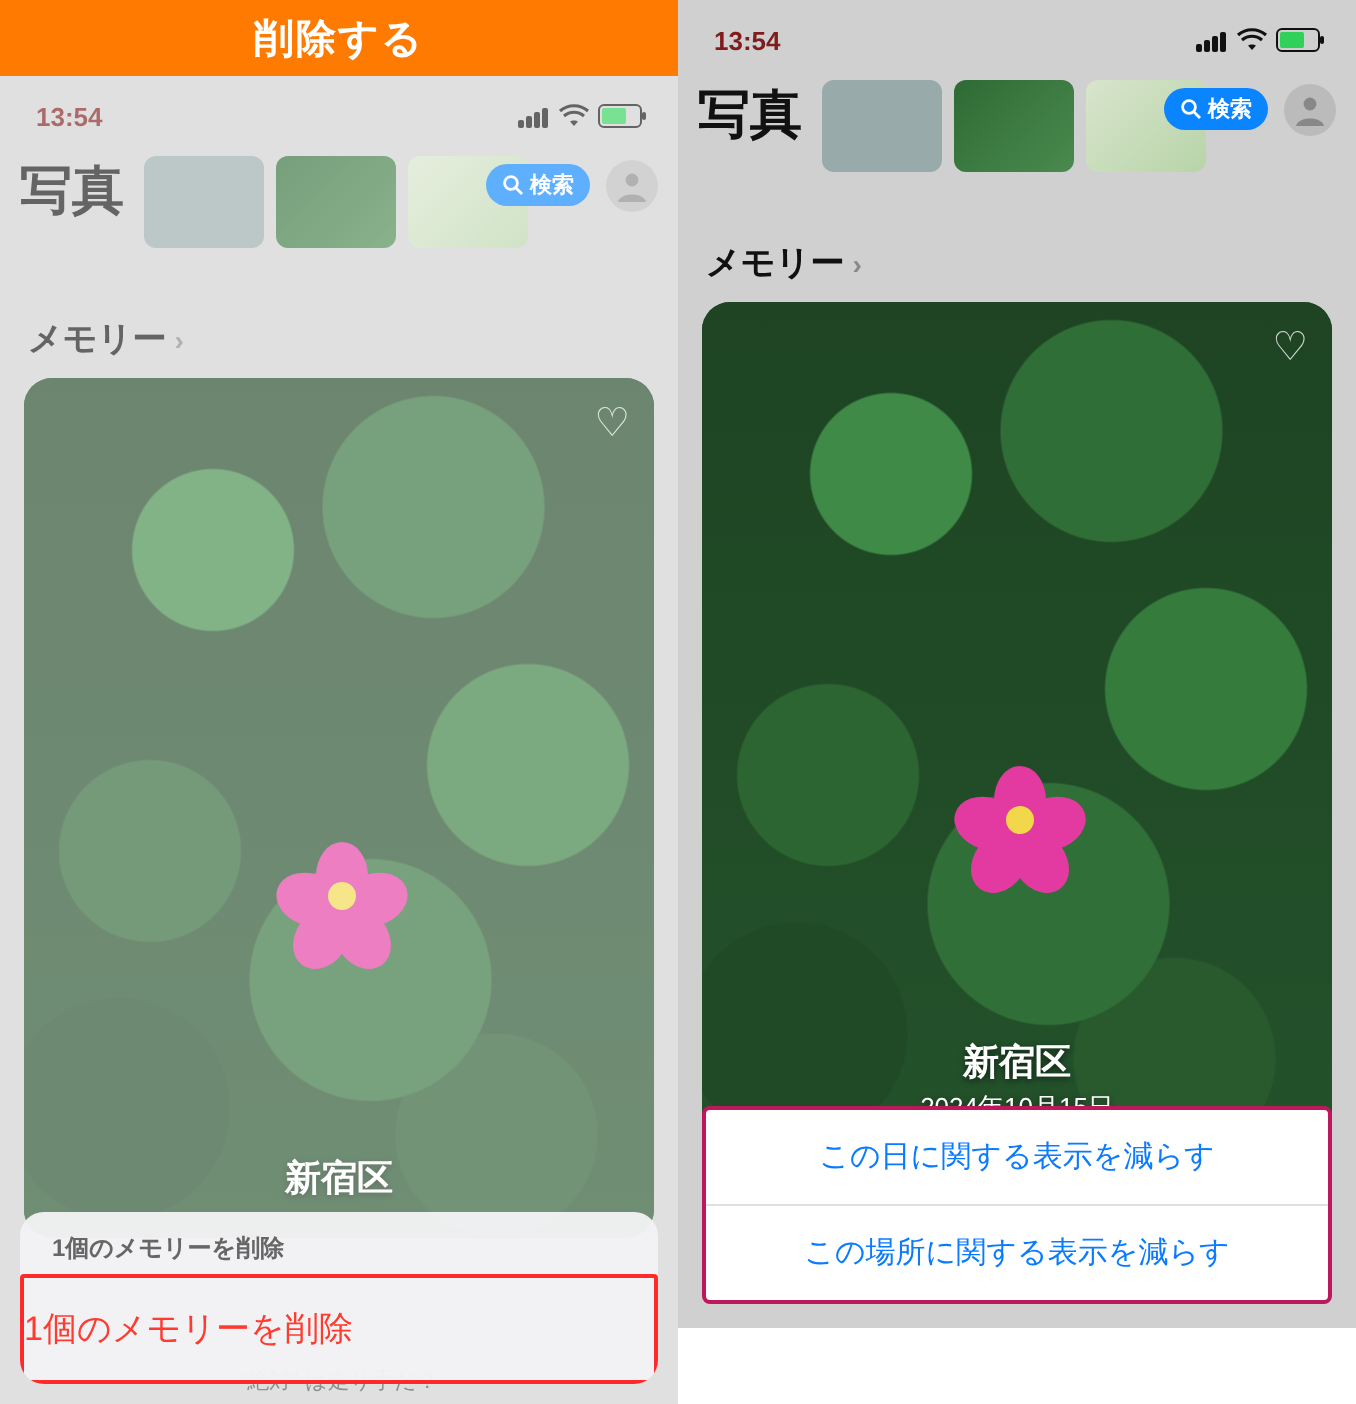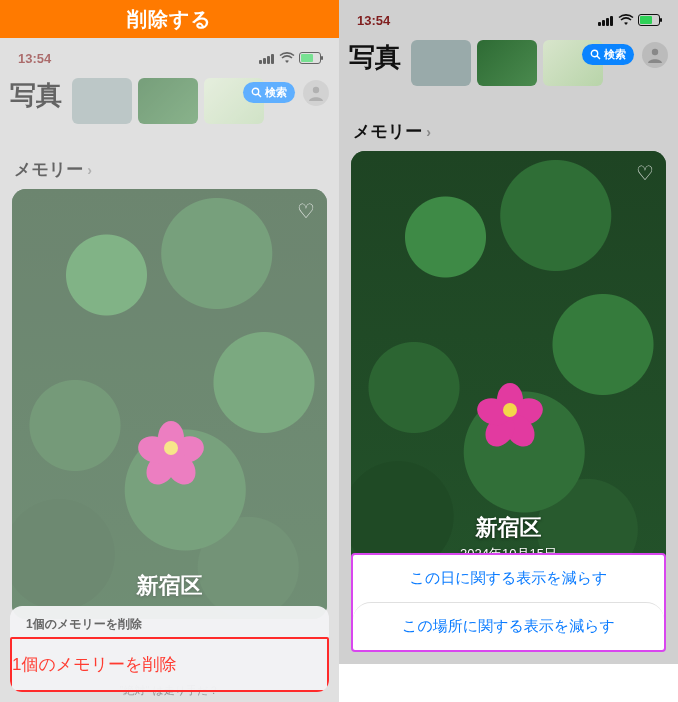"新宿区" .card-caption .place { font-size: 22px -> 18px }
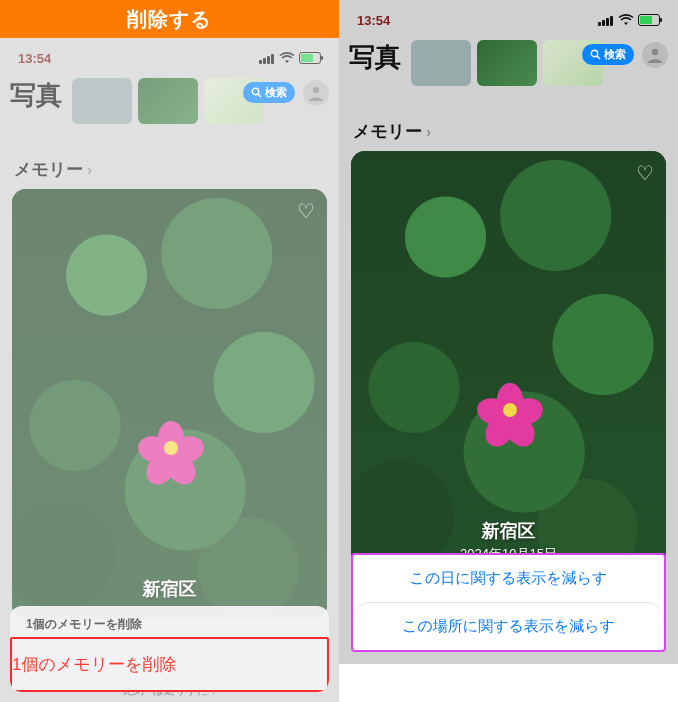"この日に関する表示を減らす" .options { border: 2px solid #d946ef -> 2px solid #be185d }
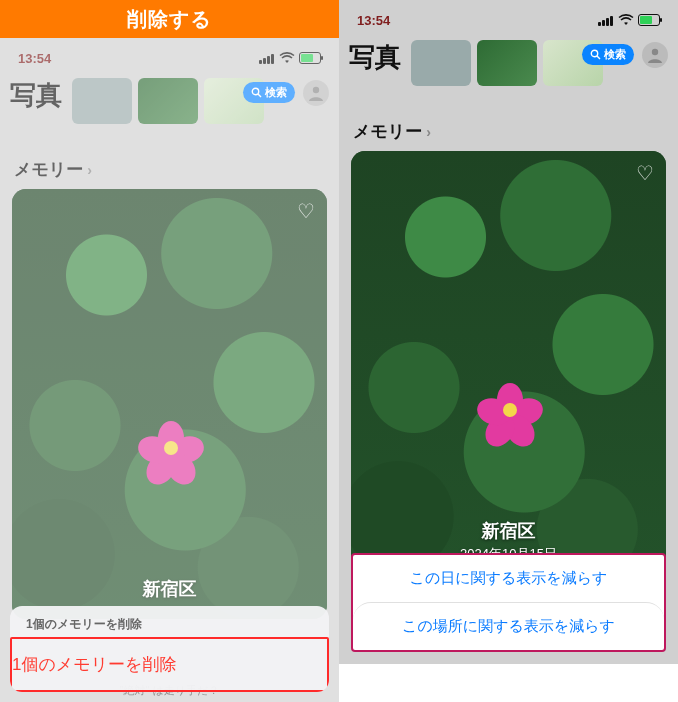"この場所に関する表示を減らす" .opt + .opt { border-radius: 18px -> none }
